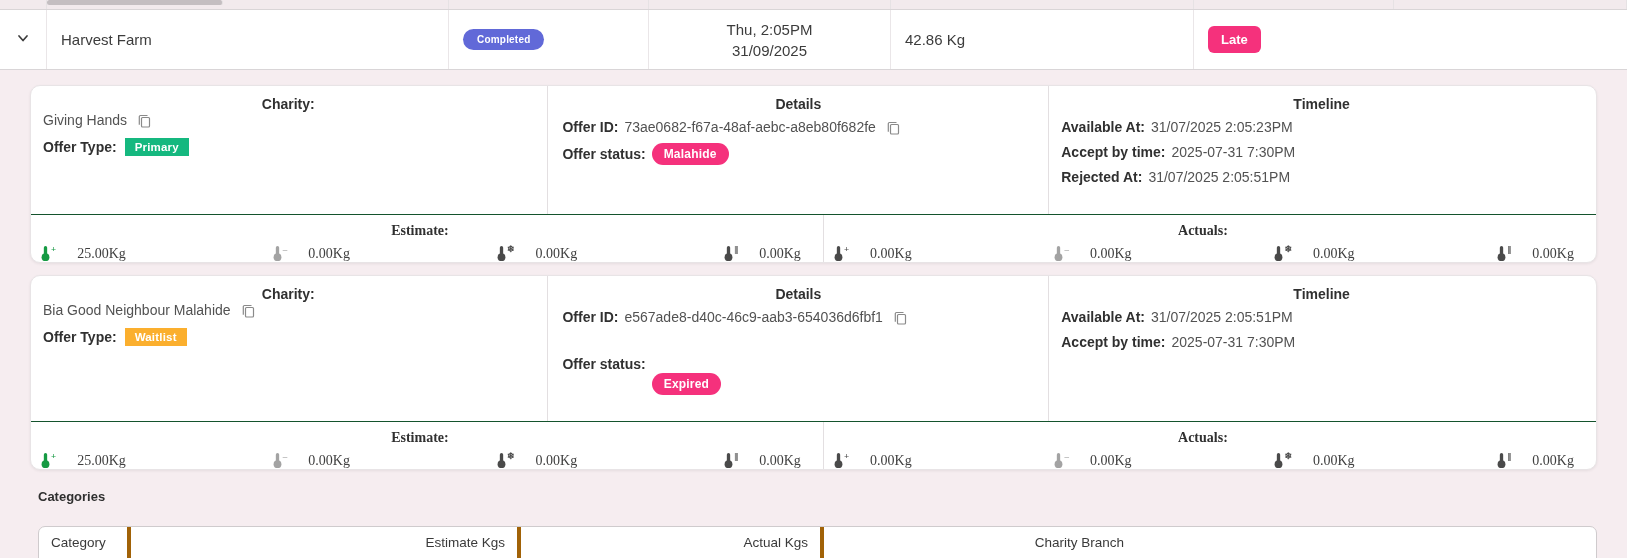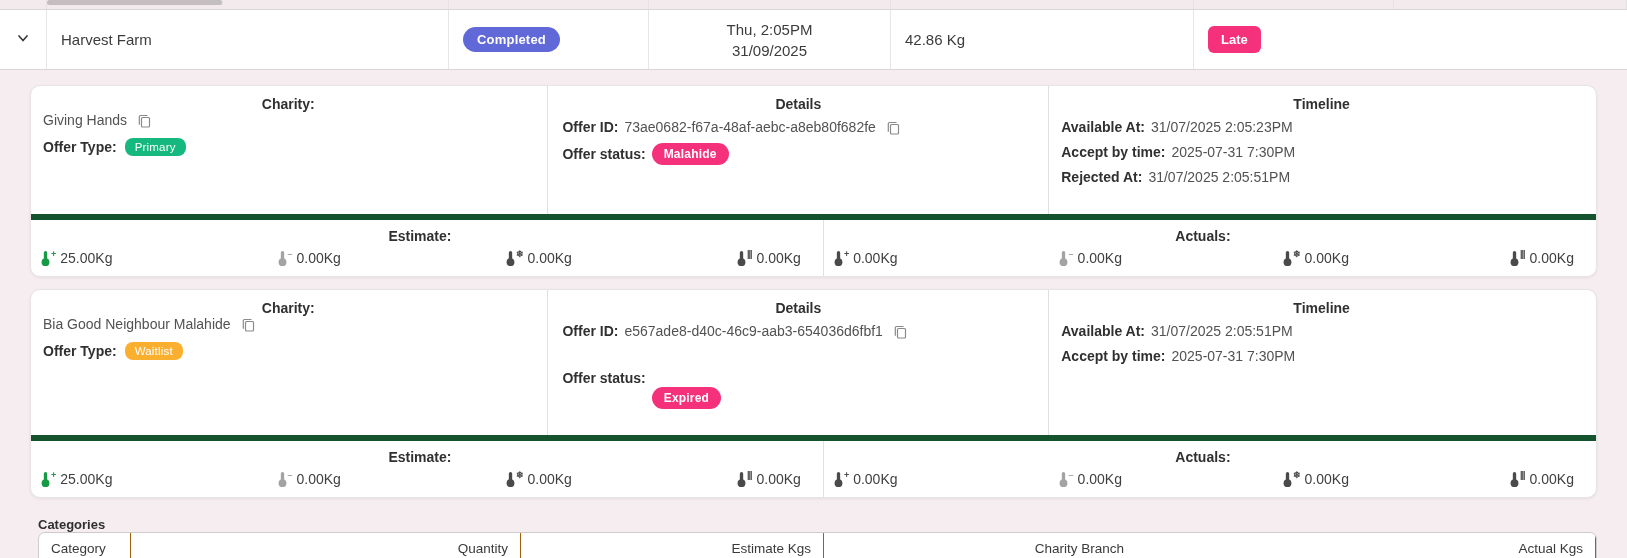"Completed" .pill { font-size: 13px -> 10px }
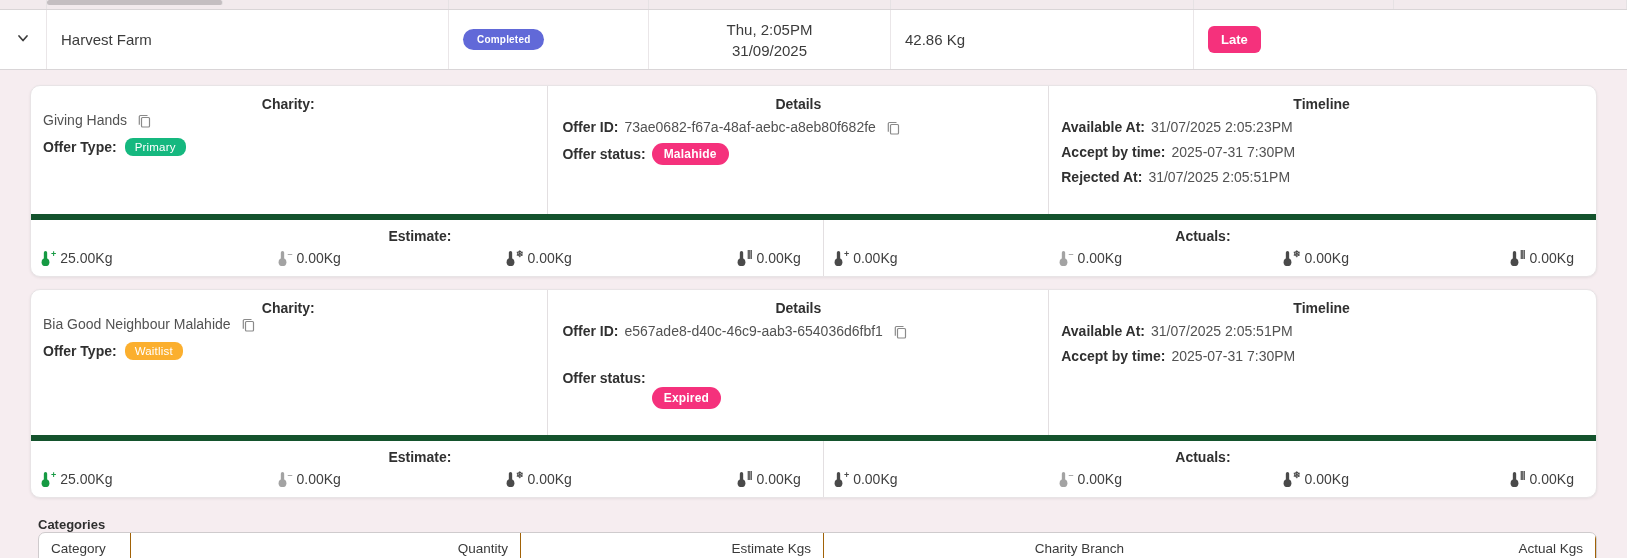"Primary" .minibadge { border-radius: 8px -> 0; font-weight: 400 -> 700 }
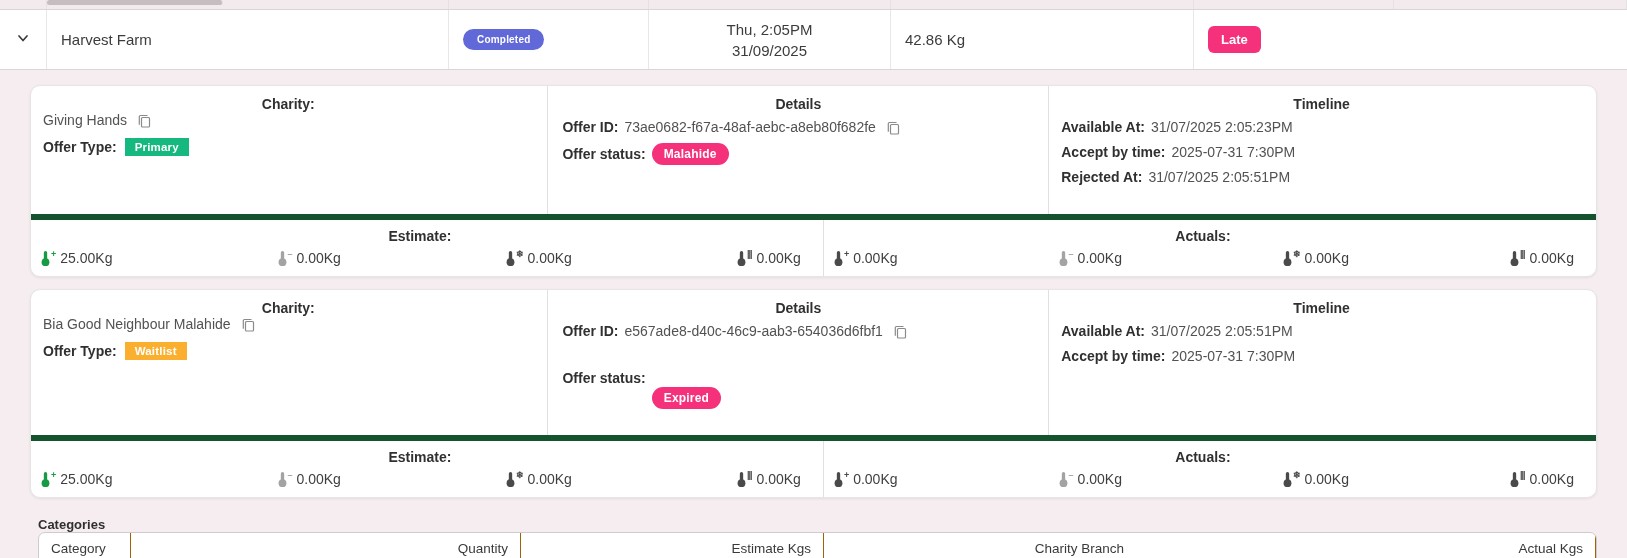"Estimate:" .card-bottom { border-top: 6px solid #14532d -> 1px solid #14532d; font-family: none -> Liberation Serif, serif; height: 62px -> 48px }
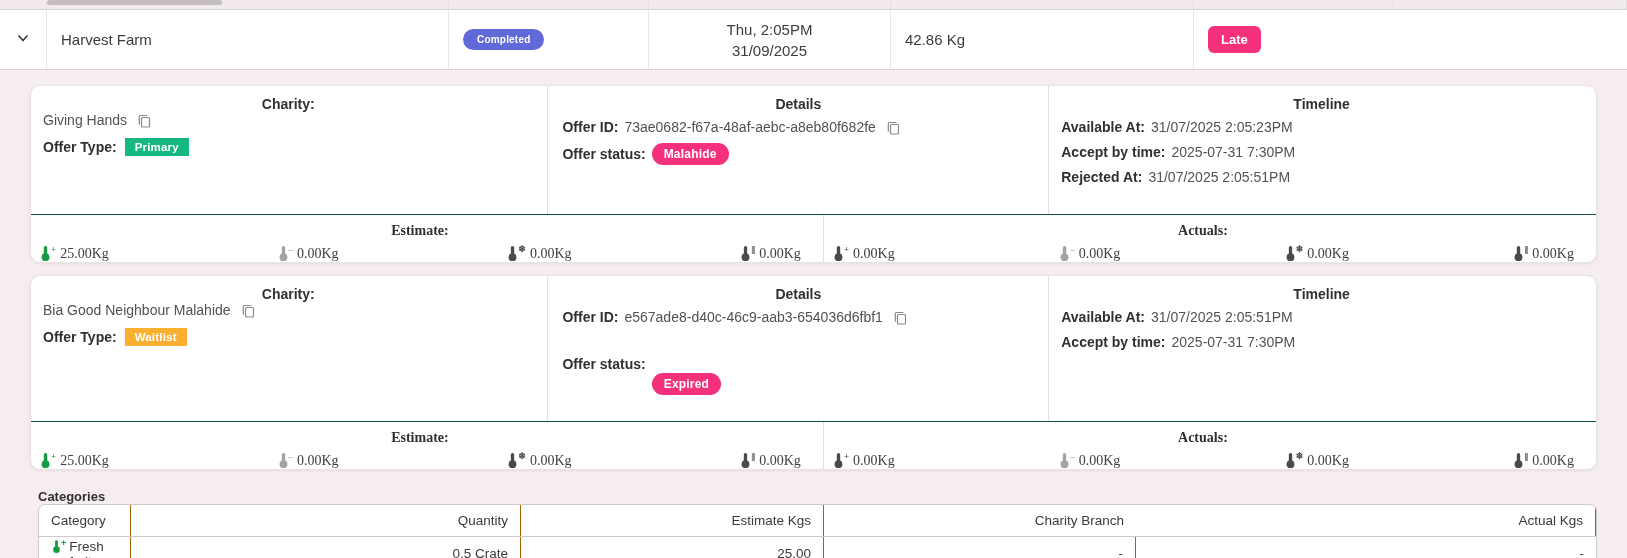"25.00Kg" .meas .num { margin-left: 2px -> 19px }
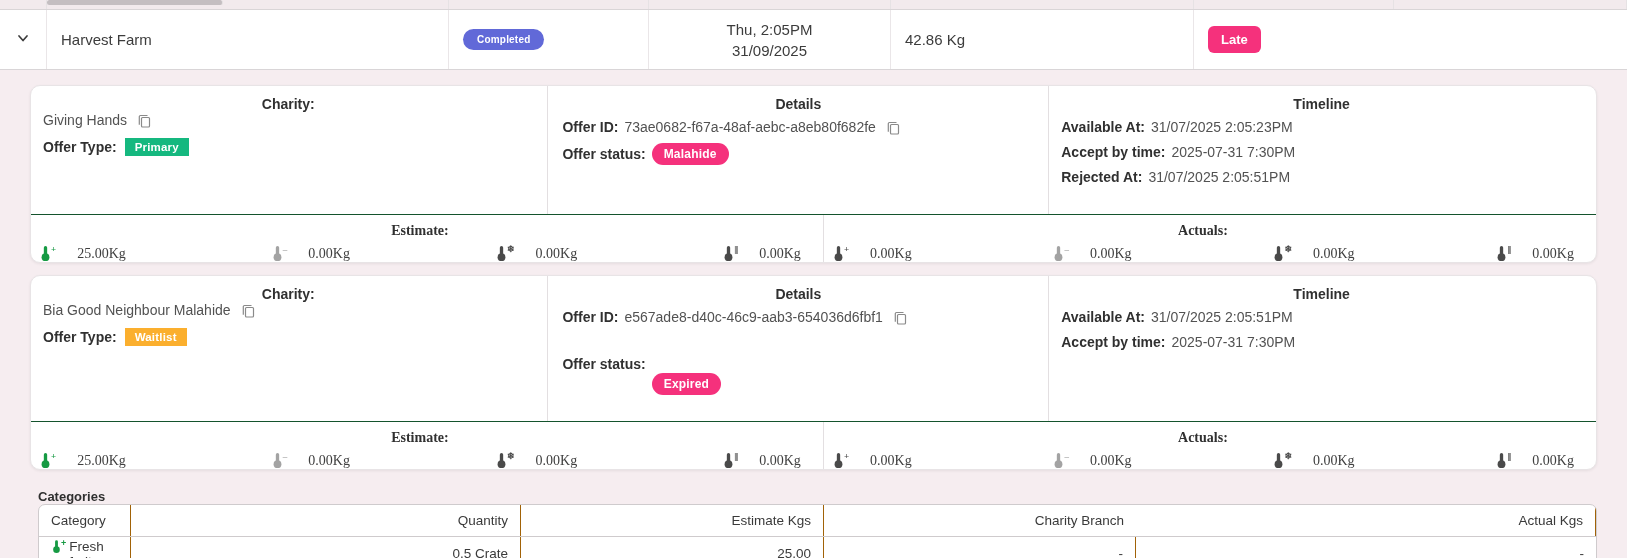"Categories" .cat-title { margin: 19px 0 0 8px -> 19px 0 22px 8px }
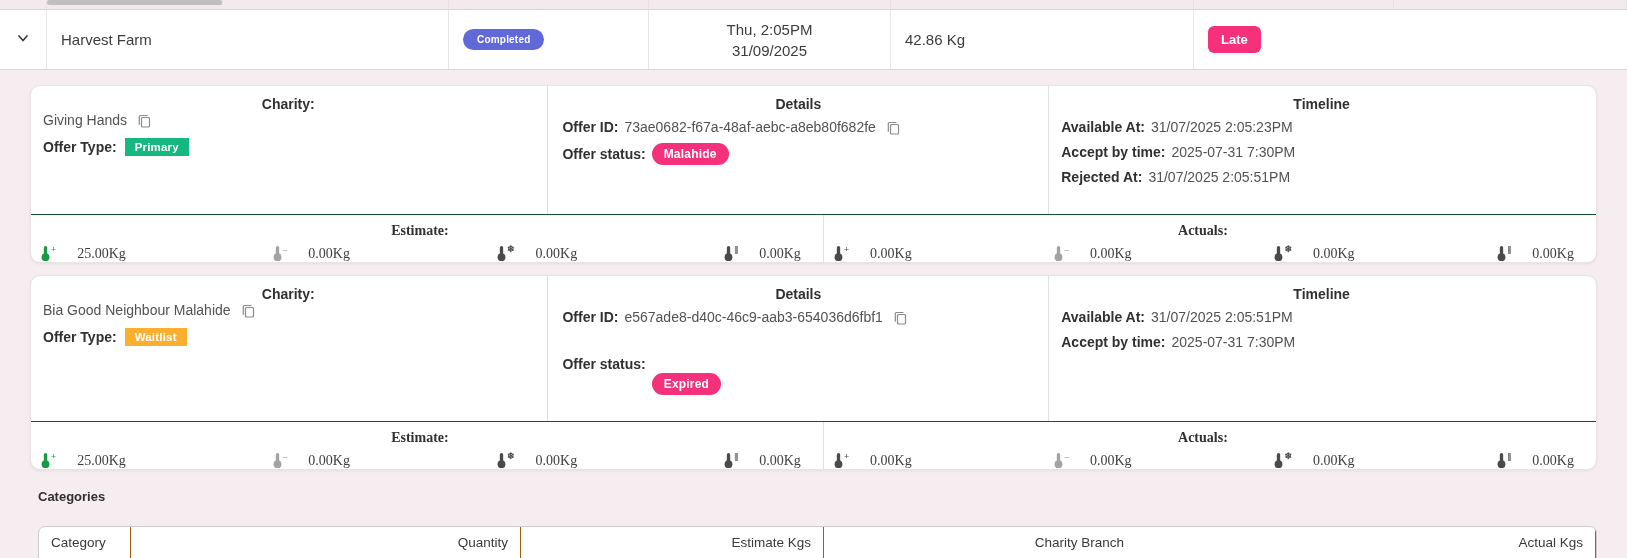"Category" .tcell { border-right: 1px solid #a16207 -> 4px solid #a16207 }
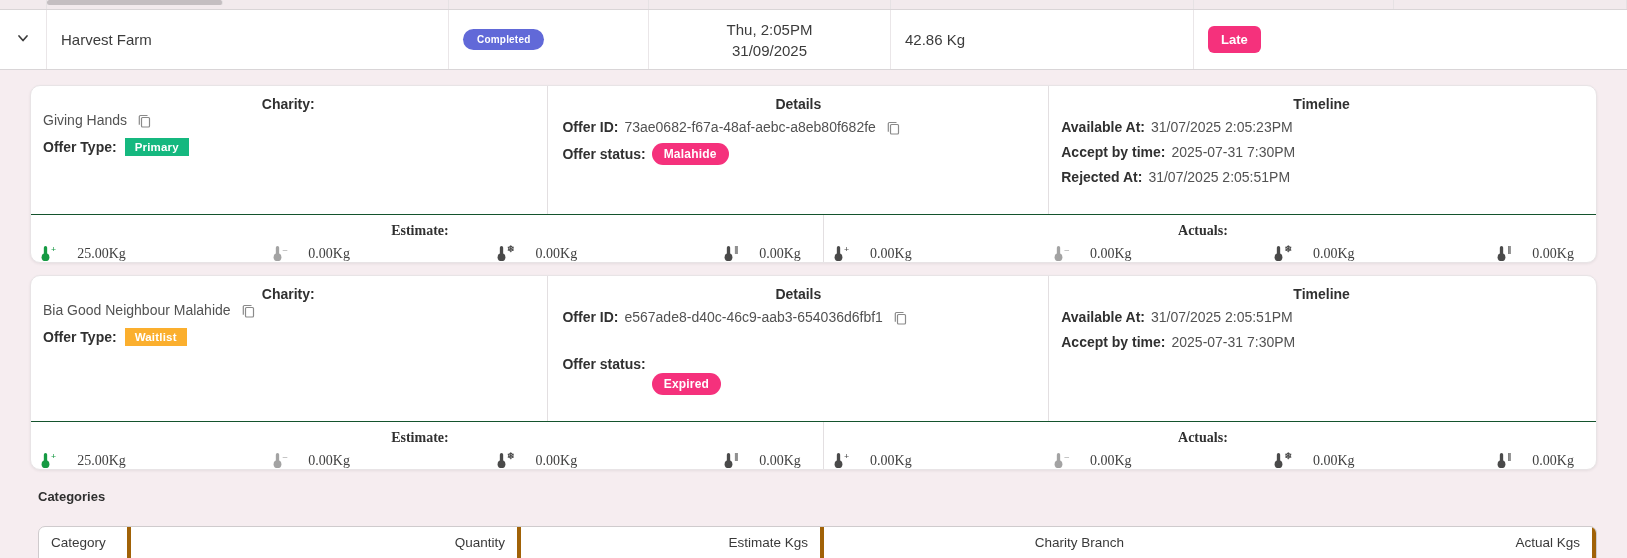"Quantity" div.tcell { html: <div>Quantity</div> -> none }
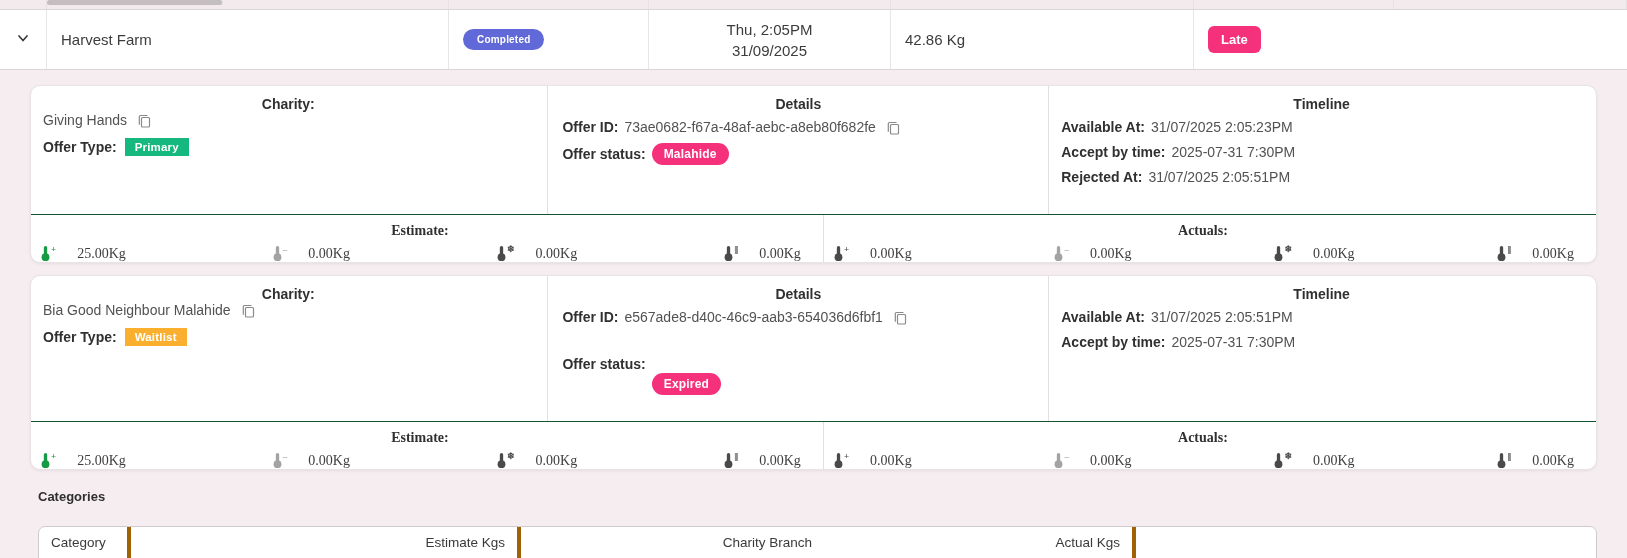"Charity Branch" div.tcell { order: before "Actual Kgs" -> after "Actual Kgs" }
